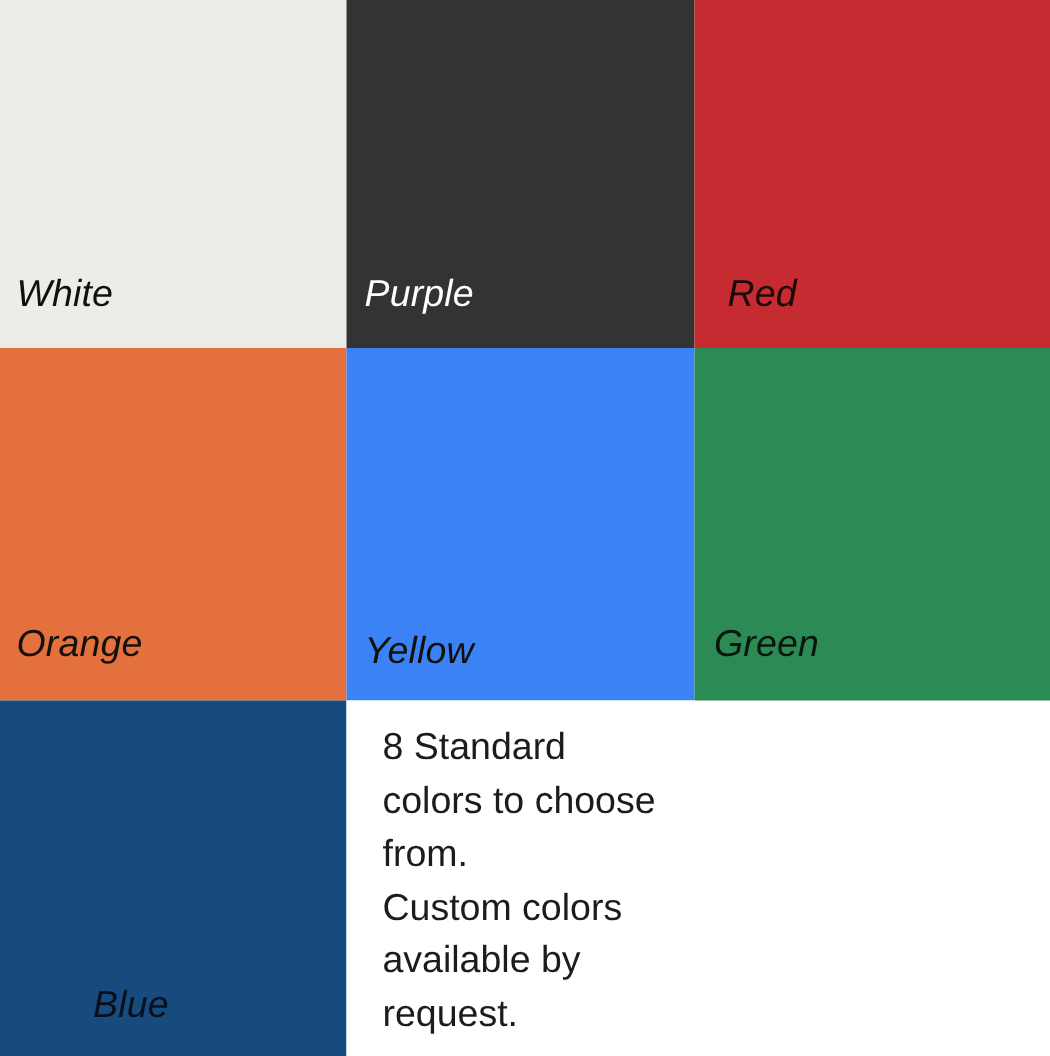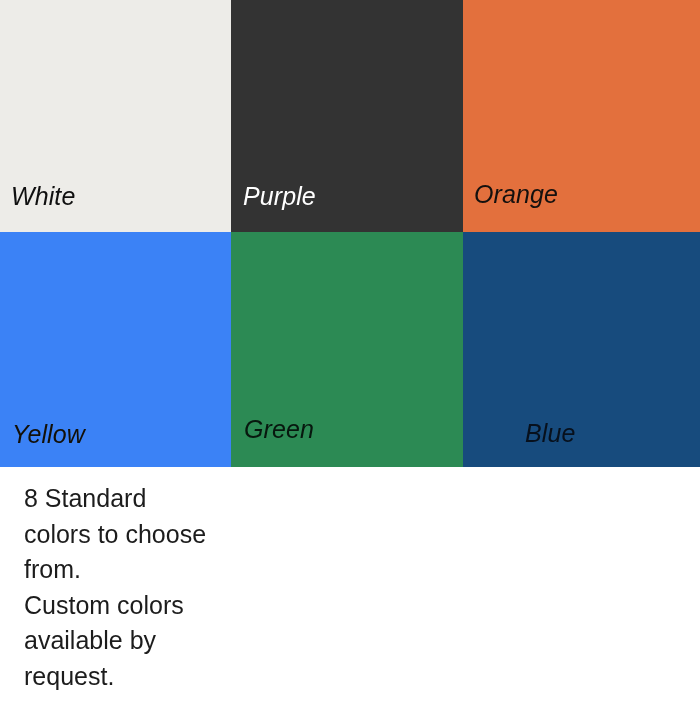"Red" div.swatch { html: none -> <div> <span>Red</span> </div> }
